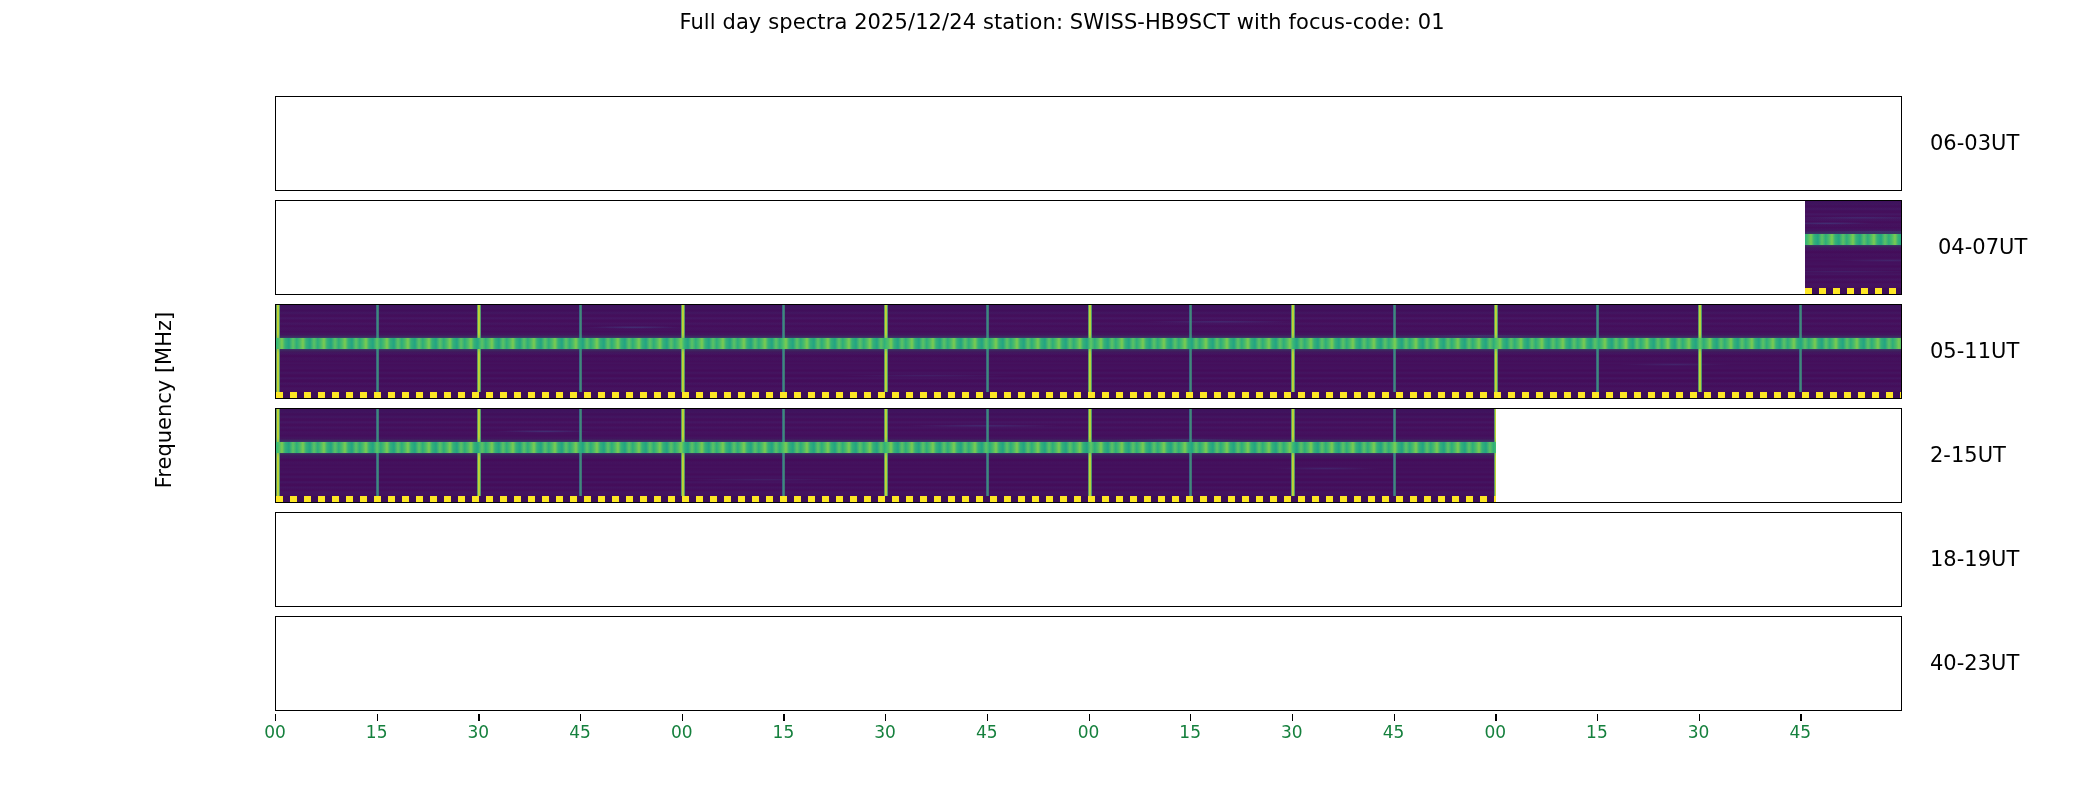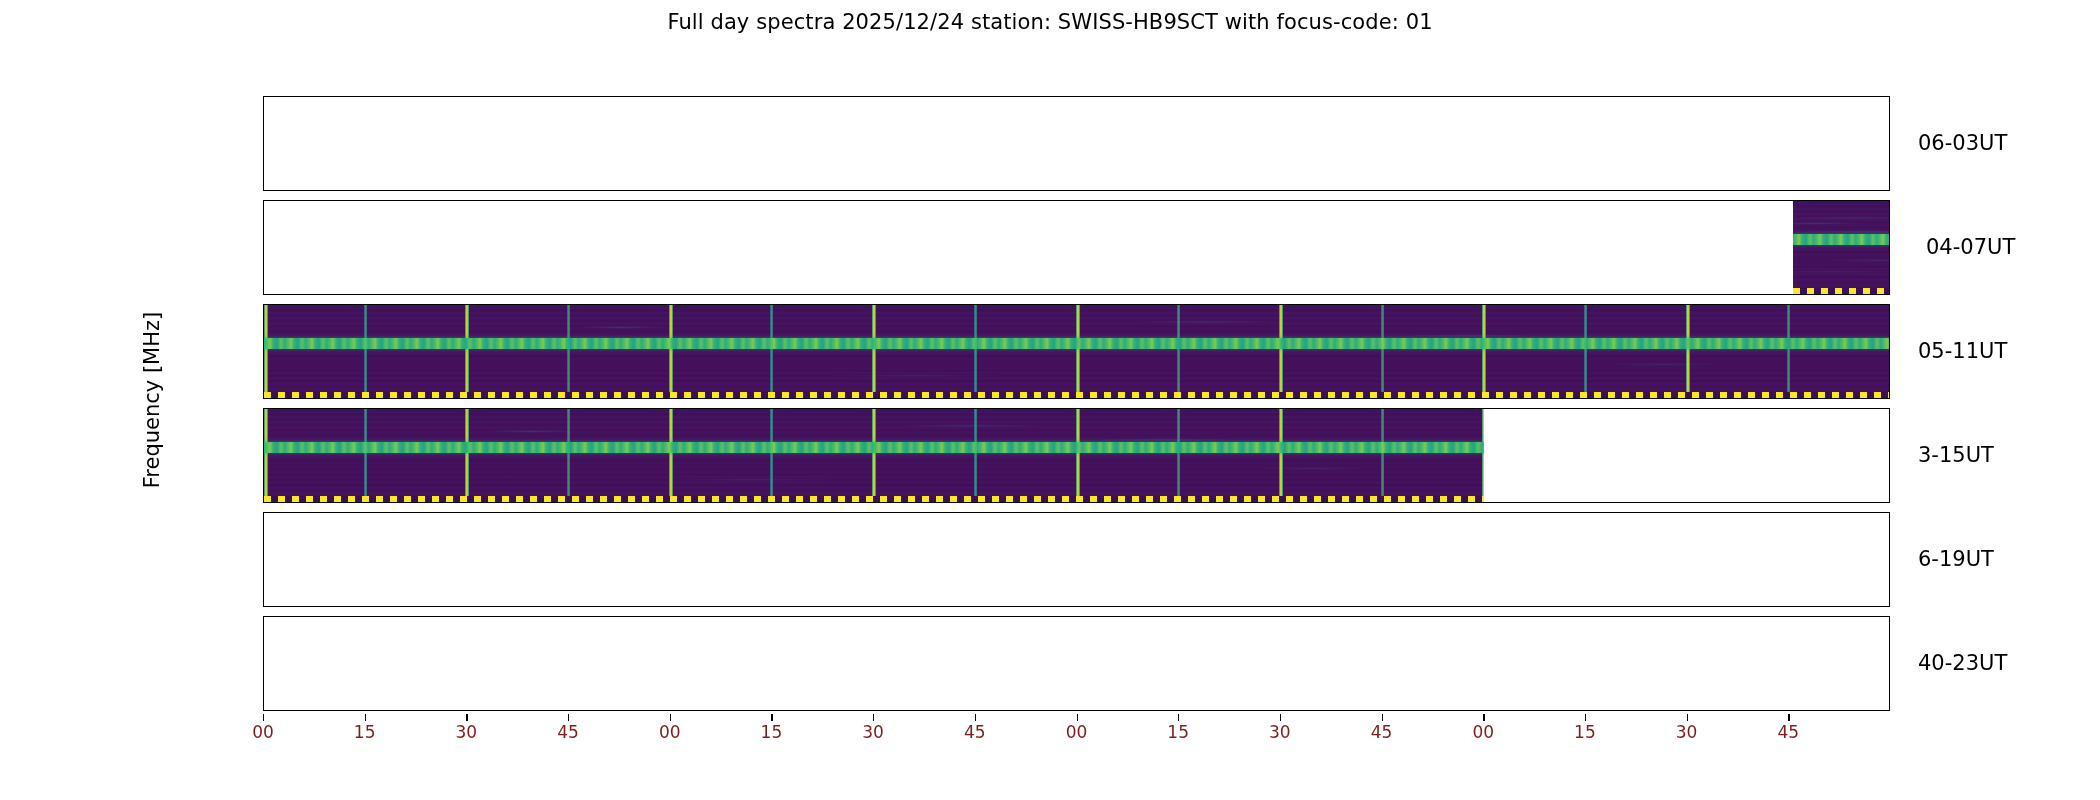"Full day spectra 2025/12/24 station:" #figure { left: 0 -> 12px }
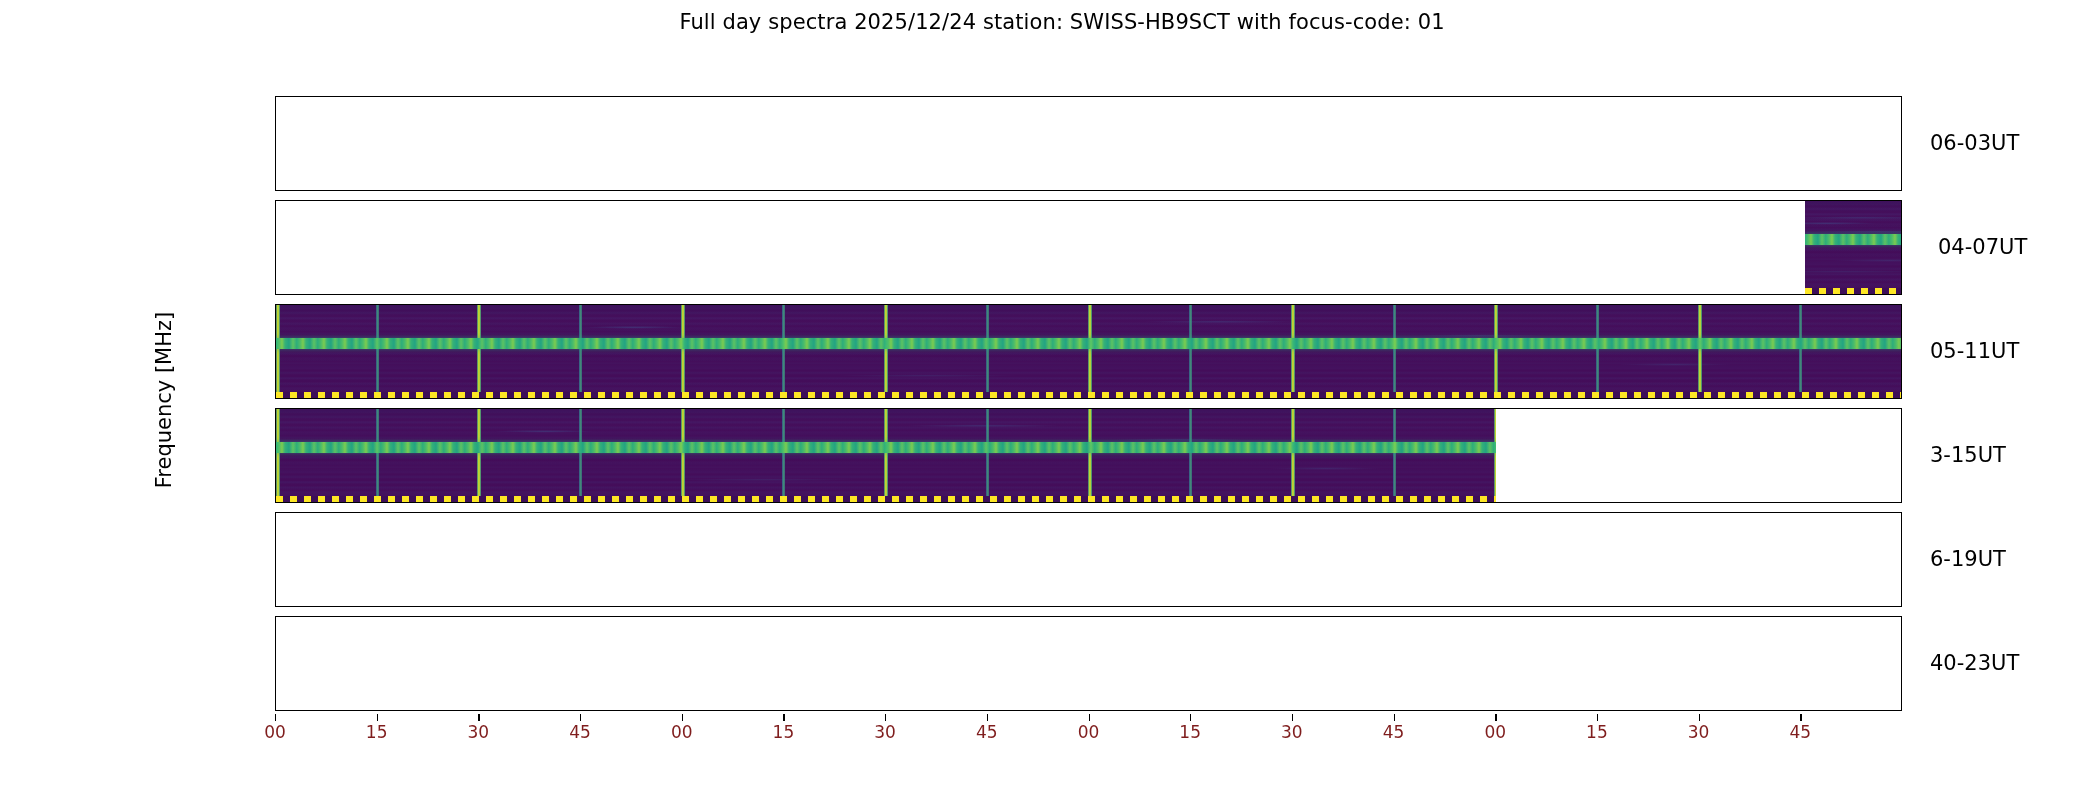"3-15UT" div.row-label { text: 3-15UT -> 2-15UT }
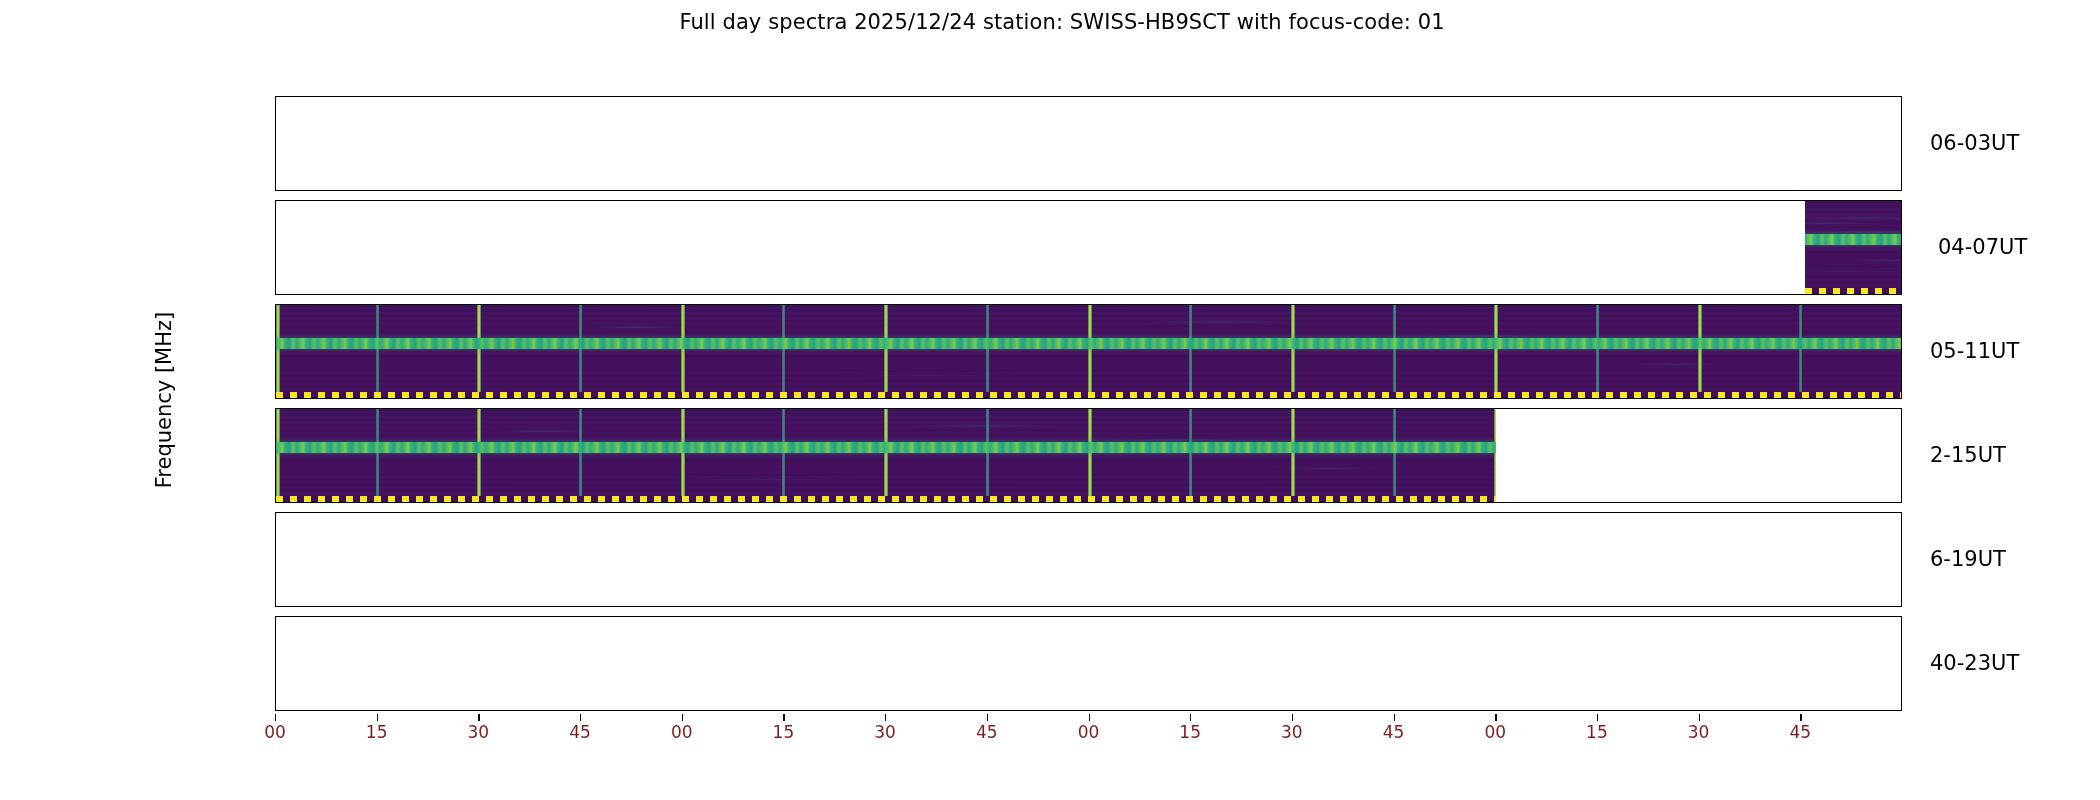"6-19UT" div.row-label { text: 6-19UT -> 18-19UT }
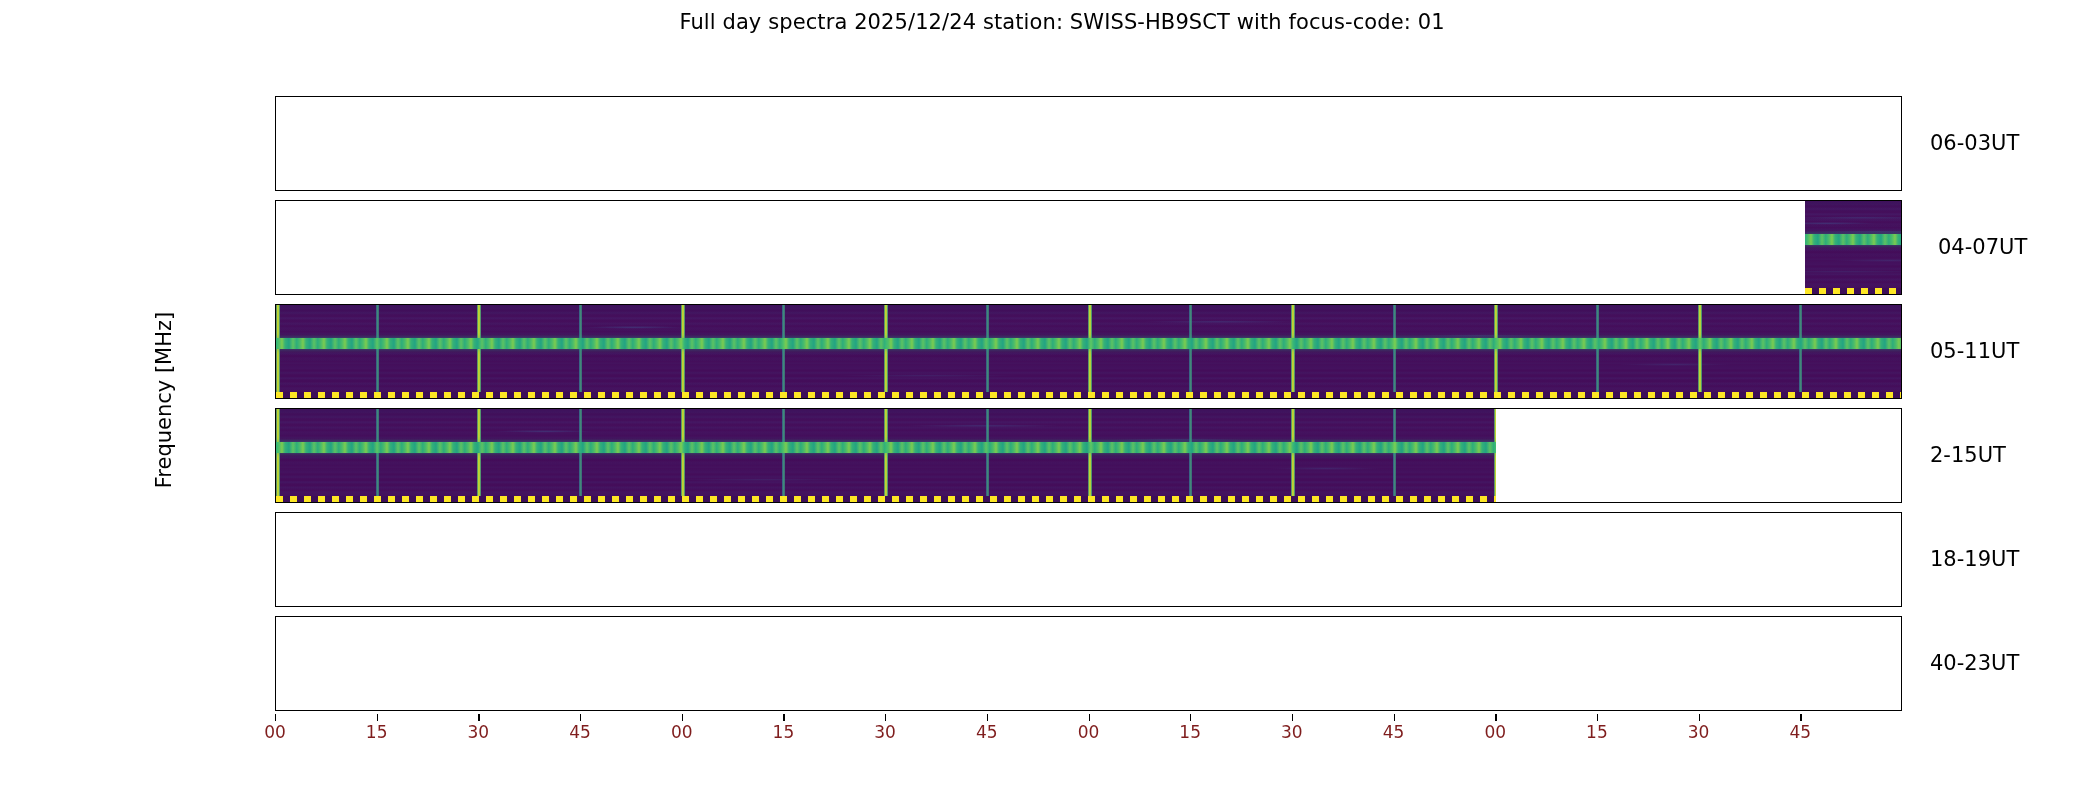"00" .xtick-label { color: #7f1d1d -> #15803d }
